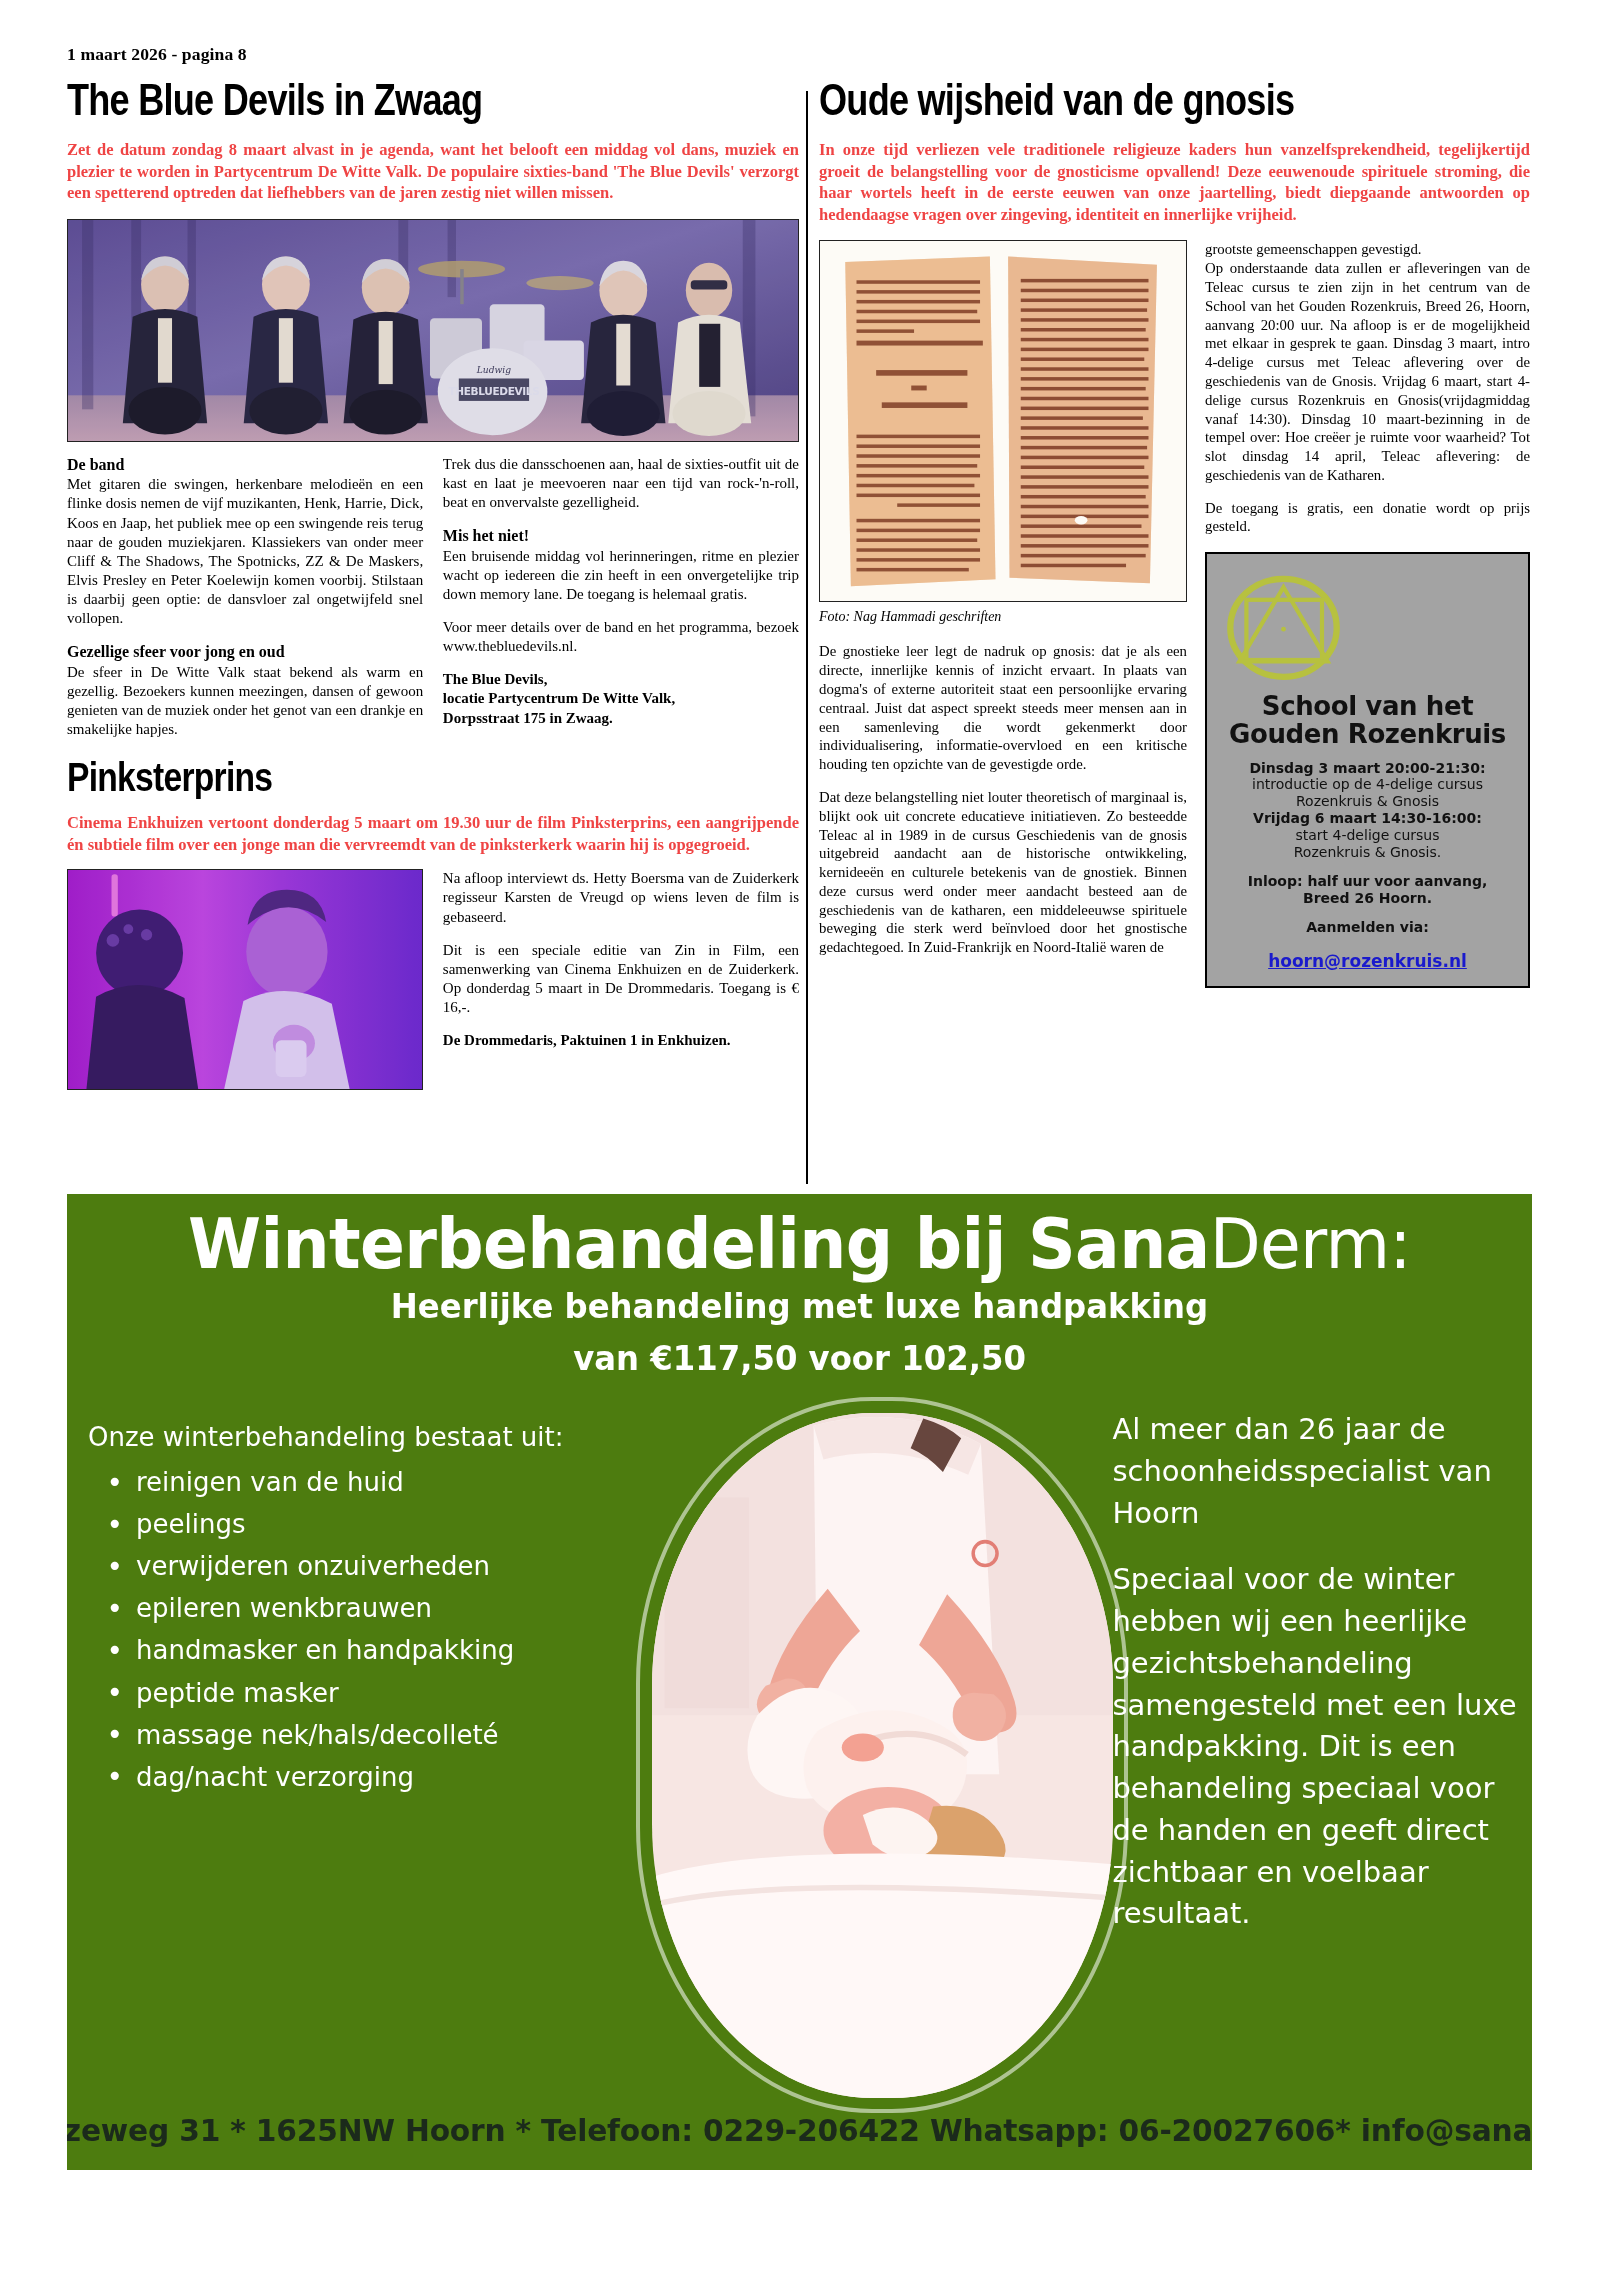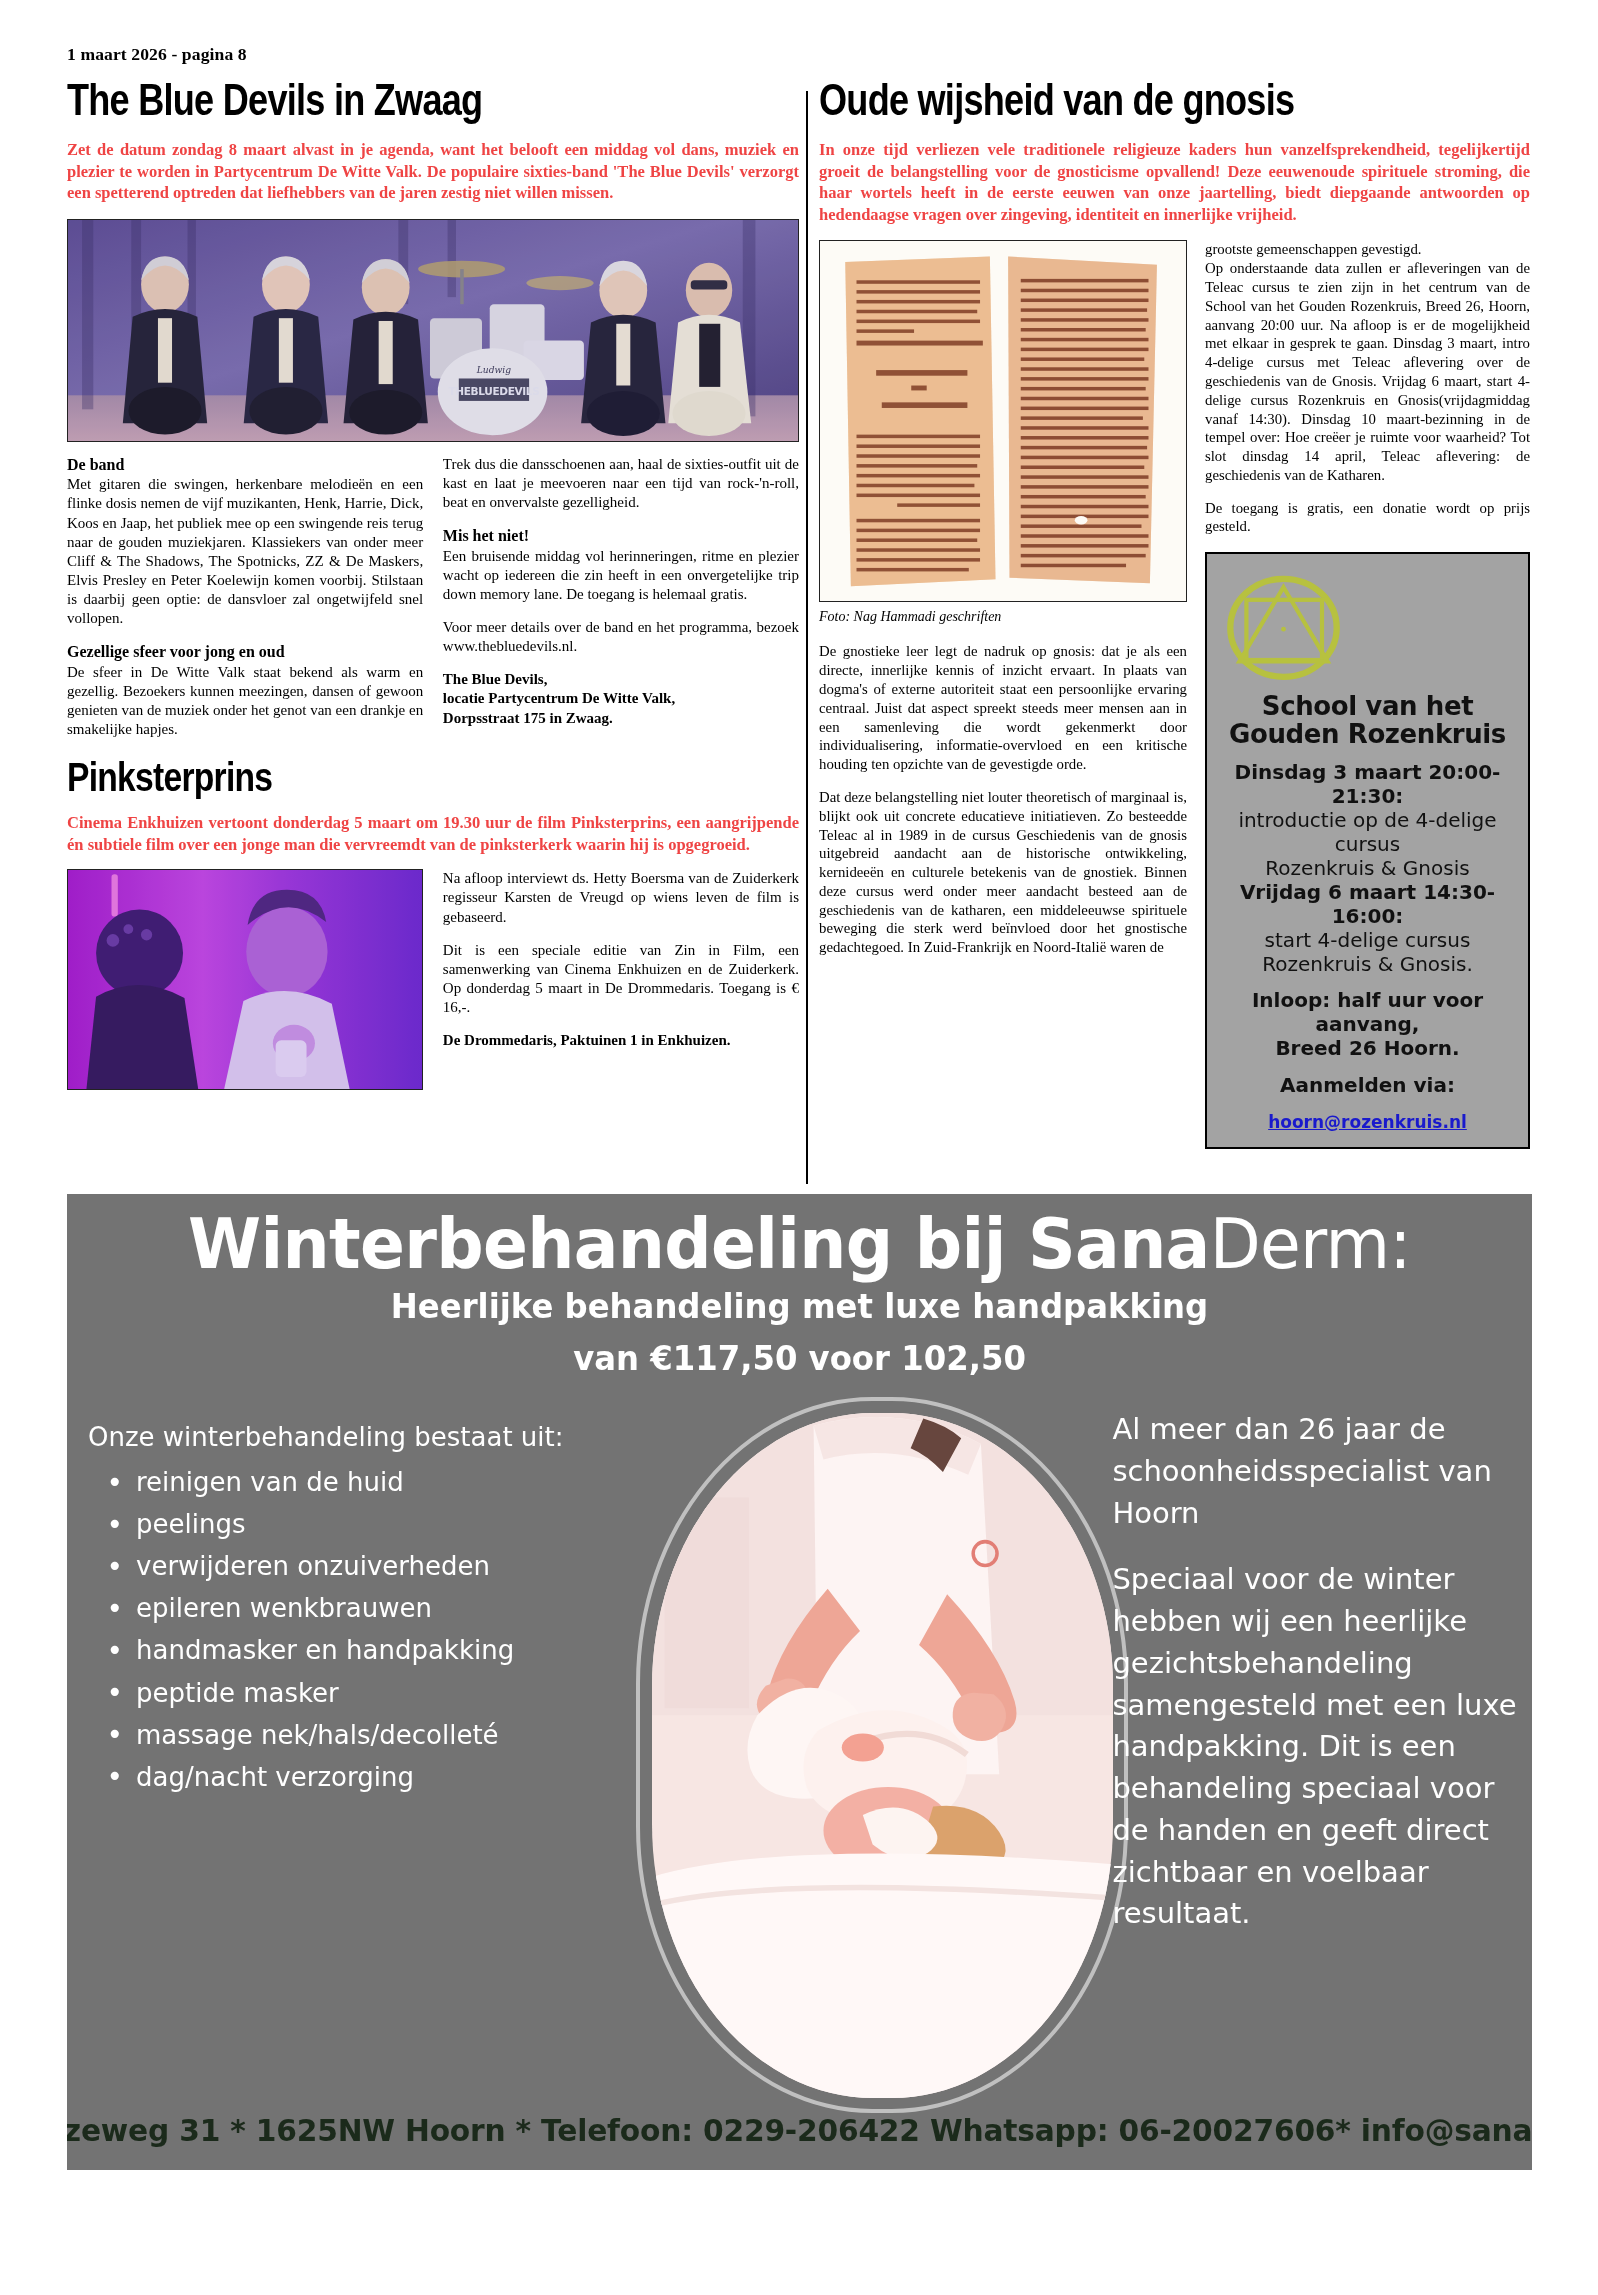"Dinsdag 3 maart 20:00-21:30:" .adbox .ad-line { font-size: 20px -> 14px }
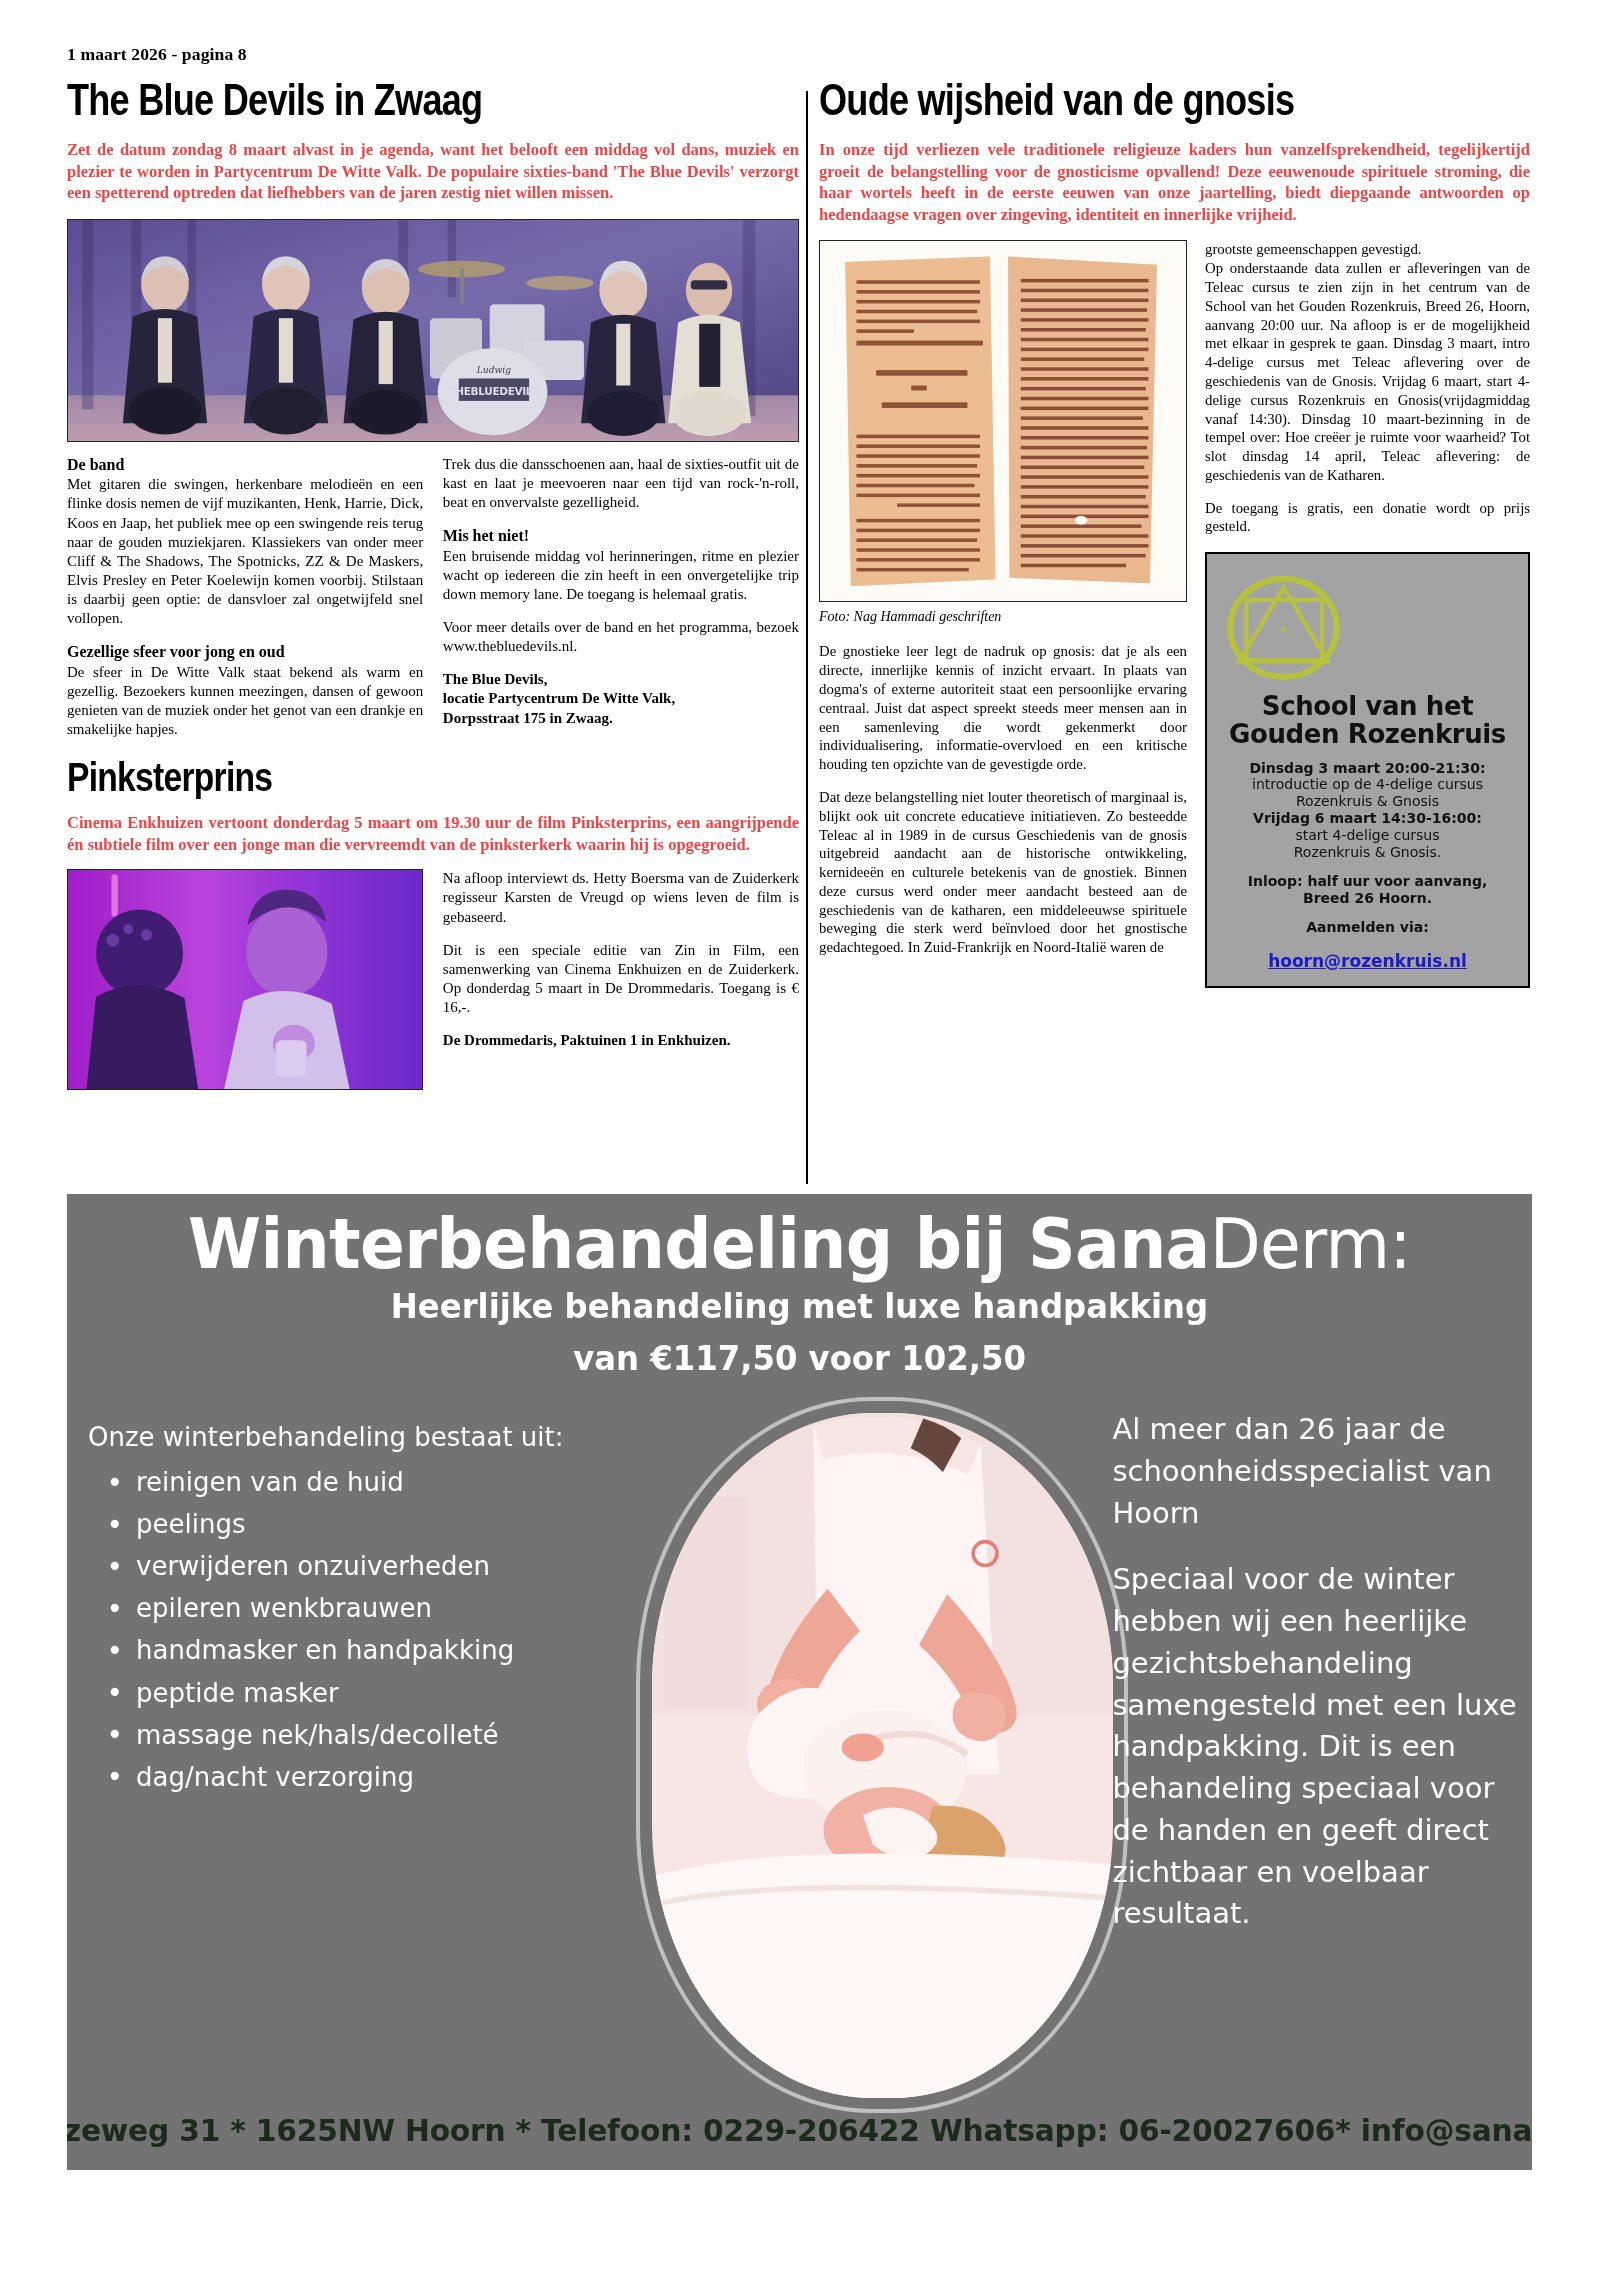"Winterbehandeling bij SanaDerm:" .sanaderm { background: #737373 -> #4d7c0f }
